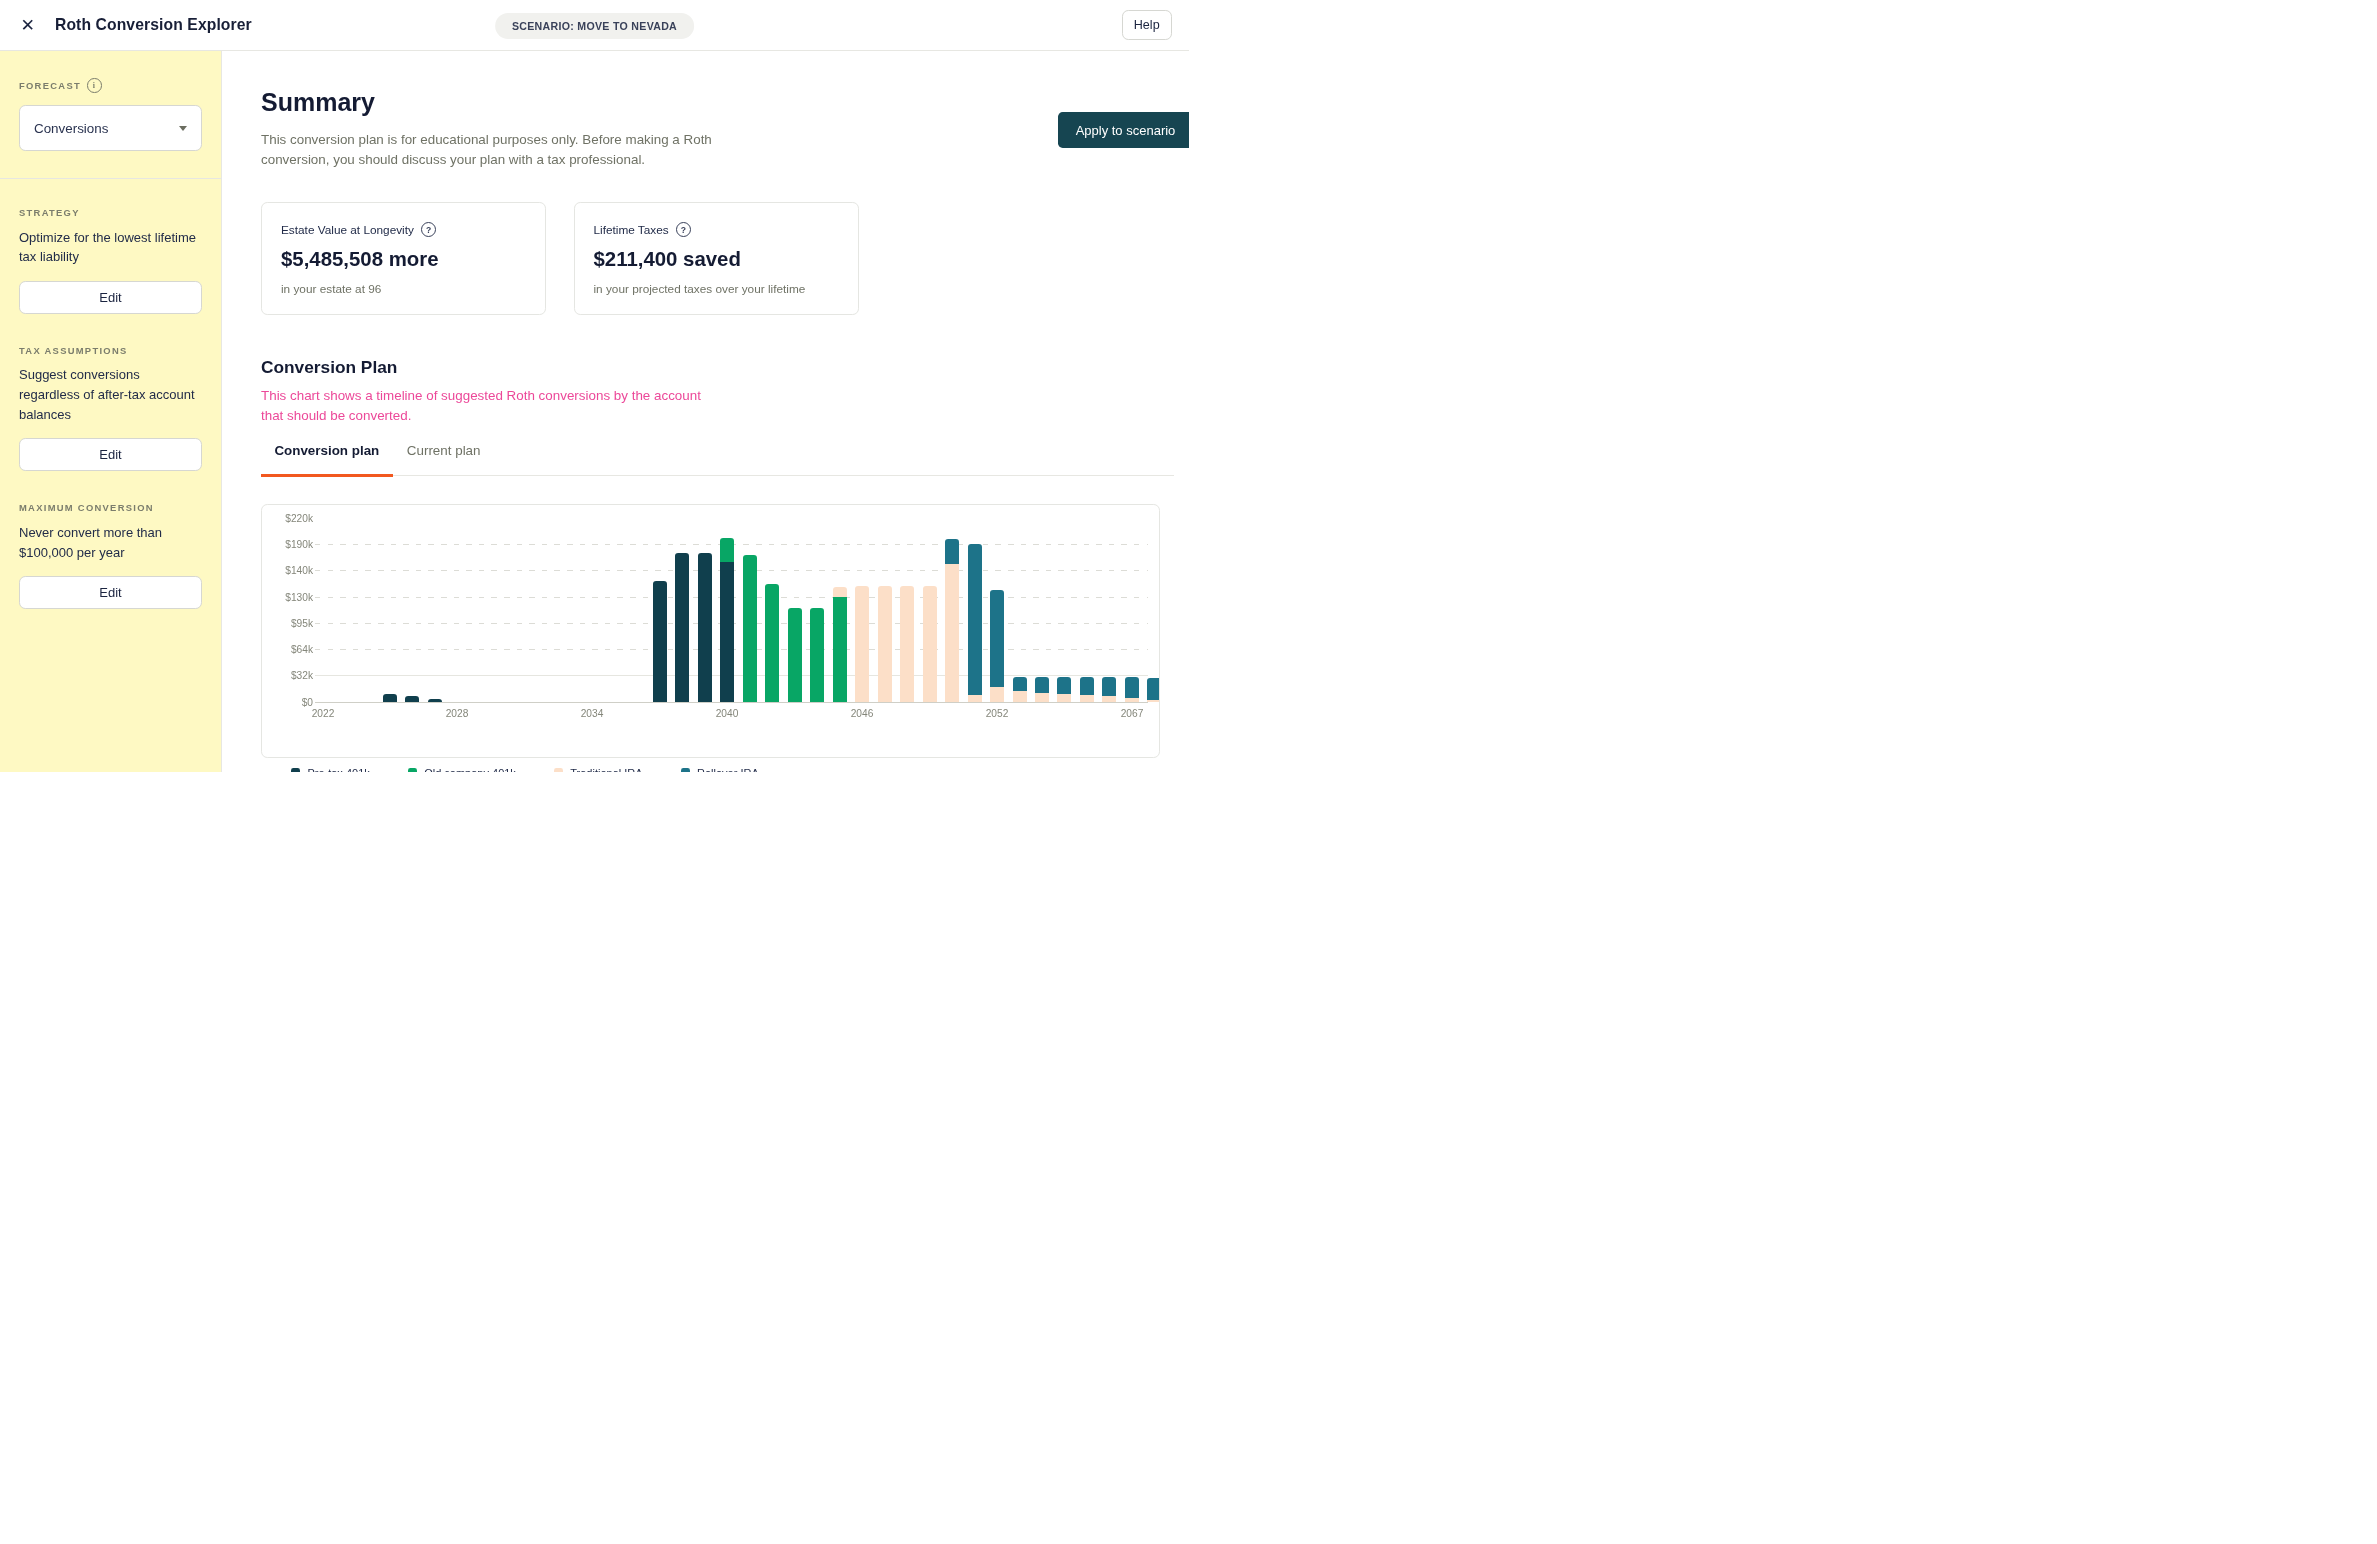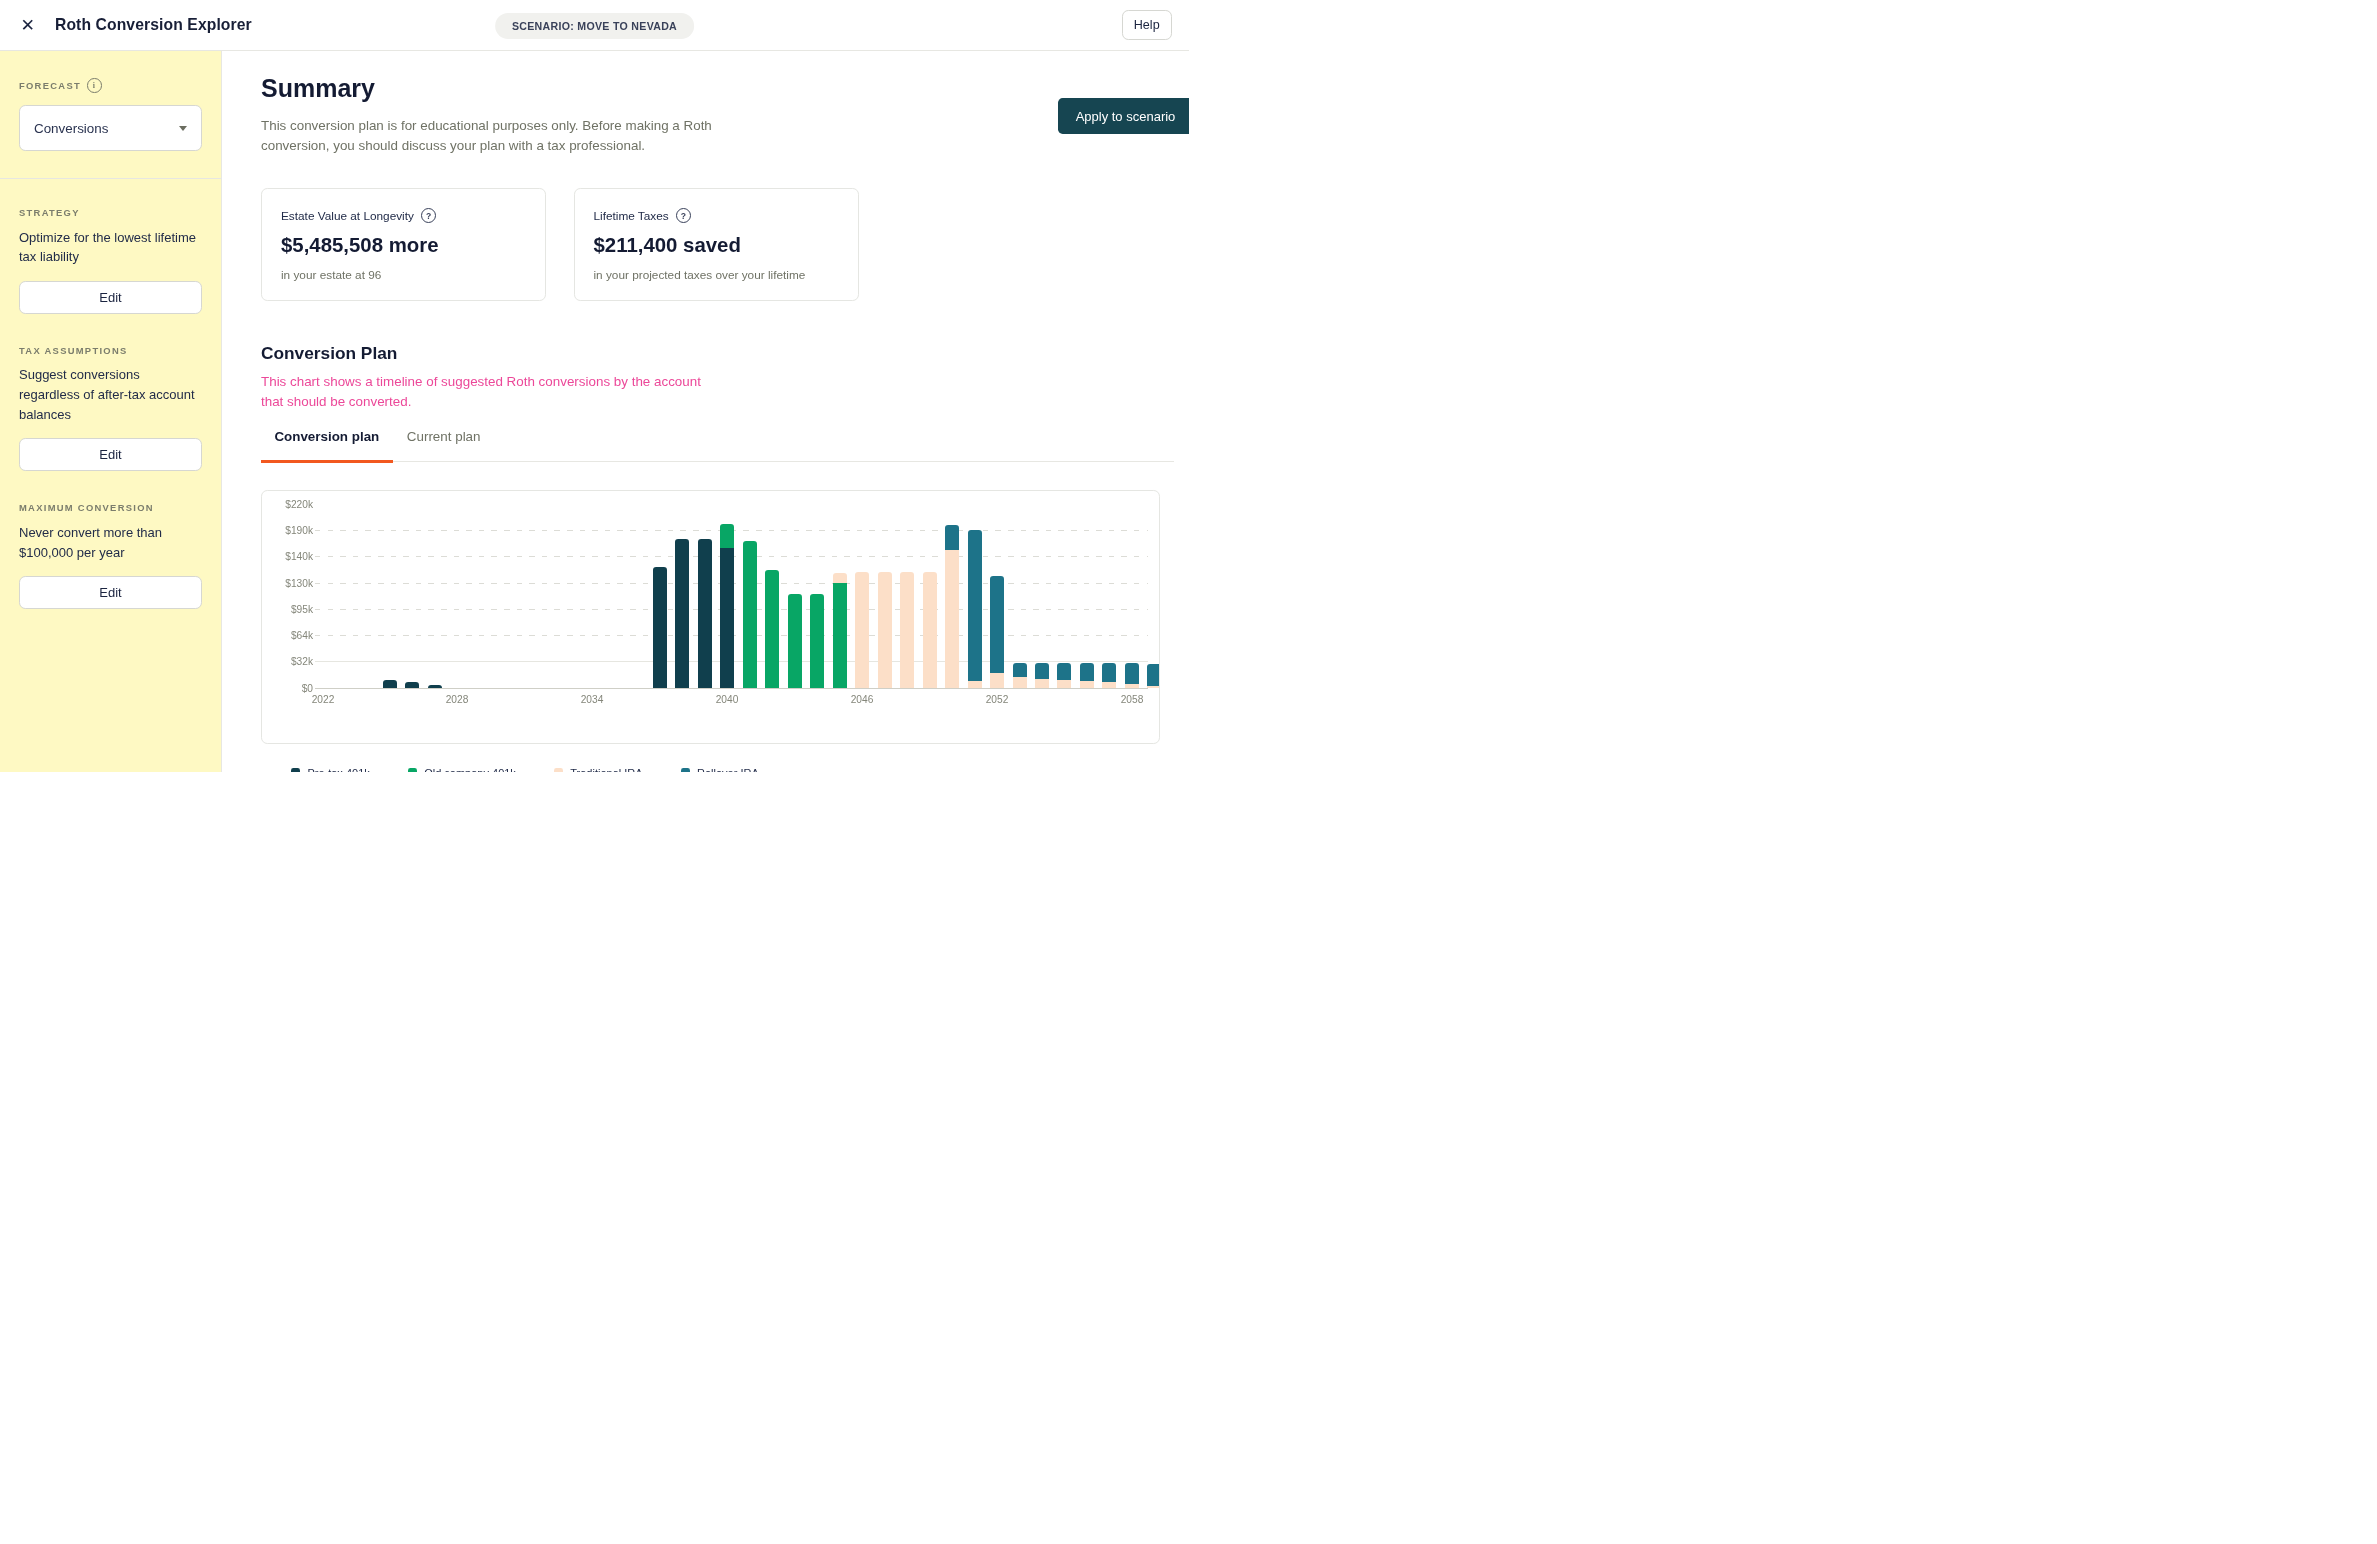"Summary" .main { top: 36px -> 50px }
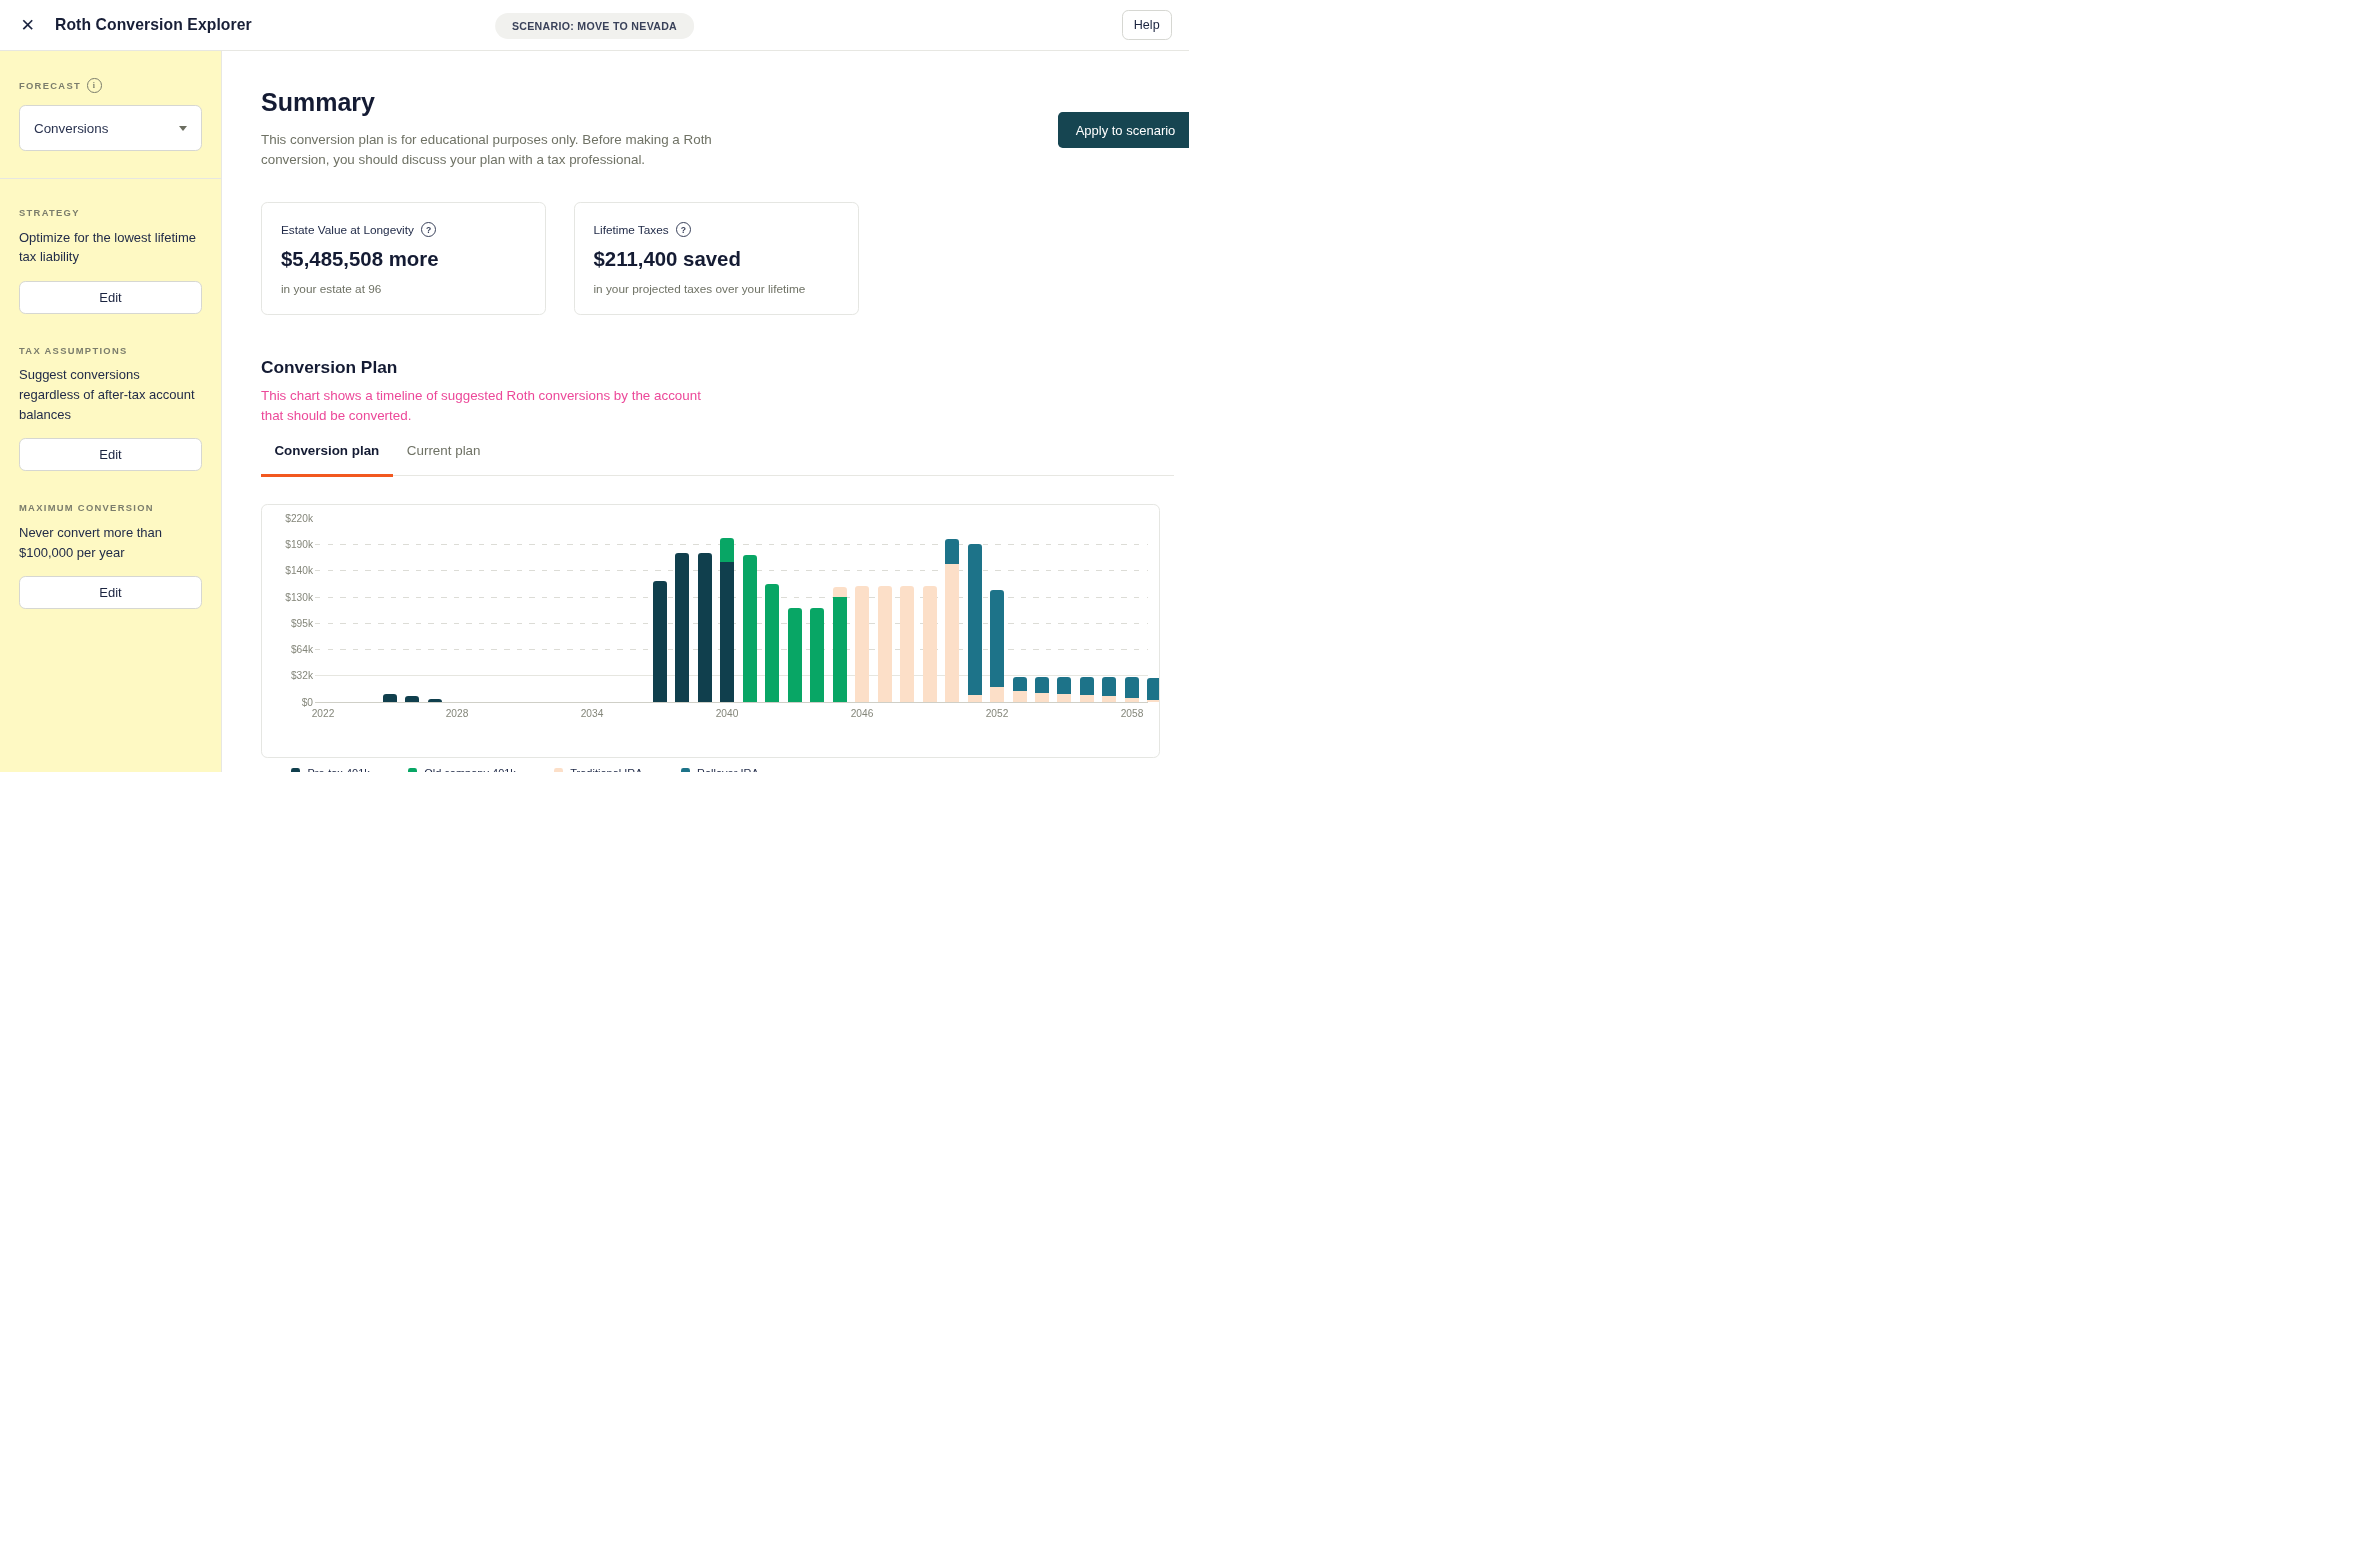"2058" div.xtick { text: 2058 -> 2067 }
